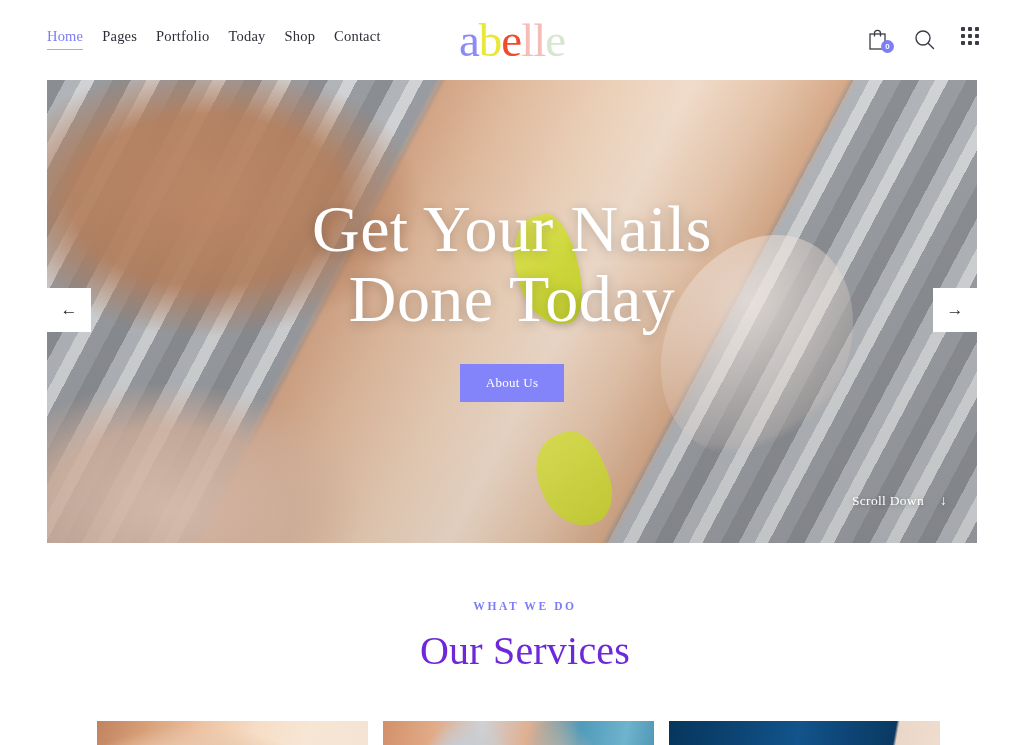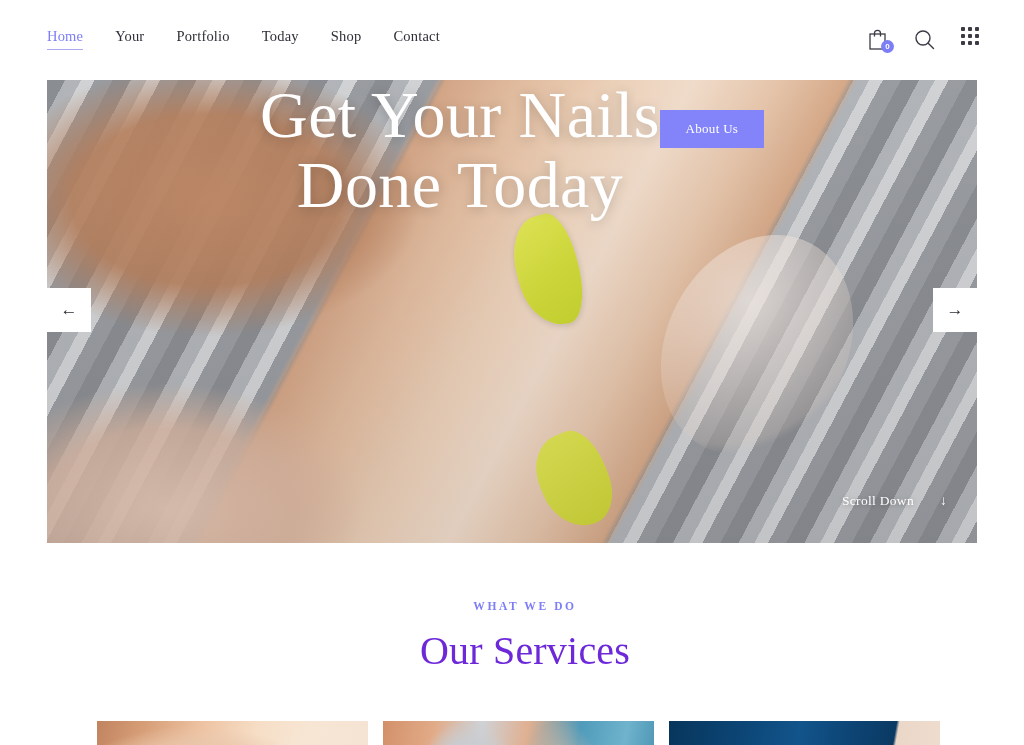"Home" .nav { gap: 32px -> 19px }
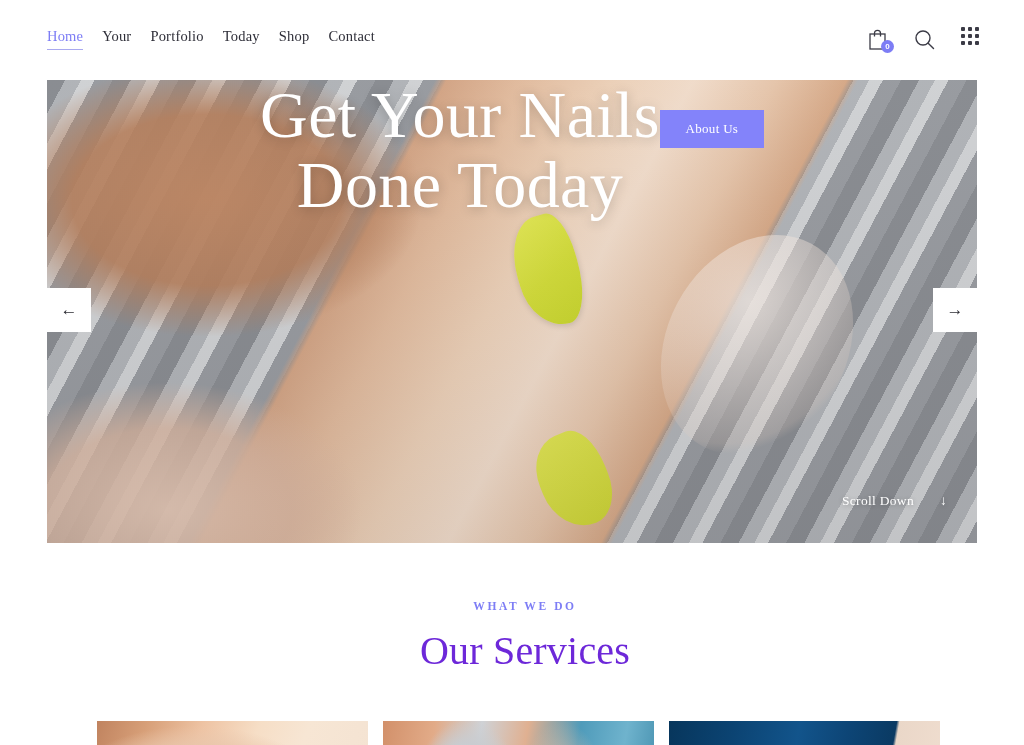"Your" a.nav-item { text: Your -> Pages }
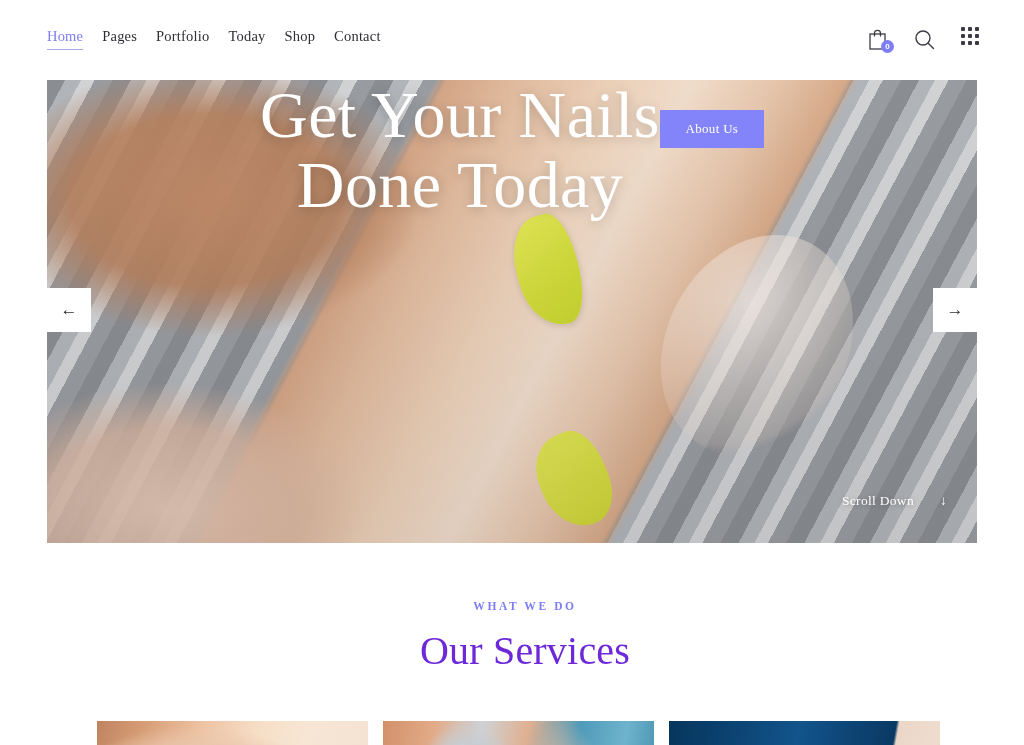"abelle" div.logo { html: none -> <div> <span>a</span><span>b</span><span>e</span><span>l</span><span>l</span><span>e</span> </div> }
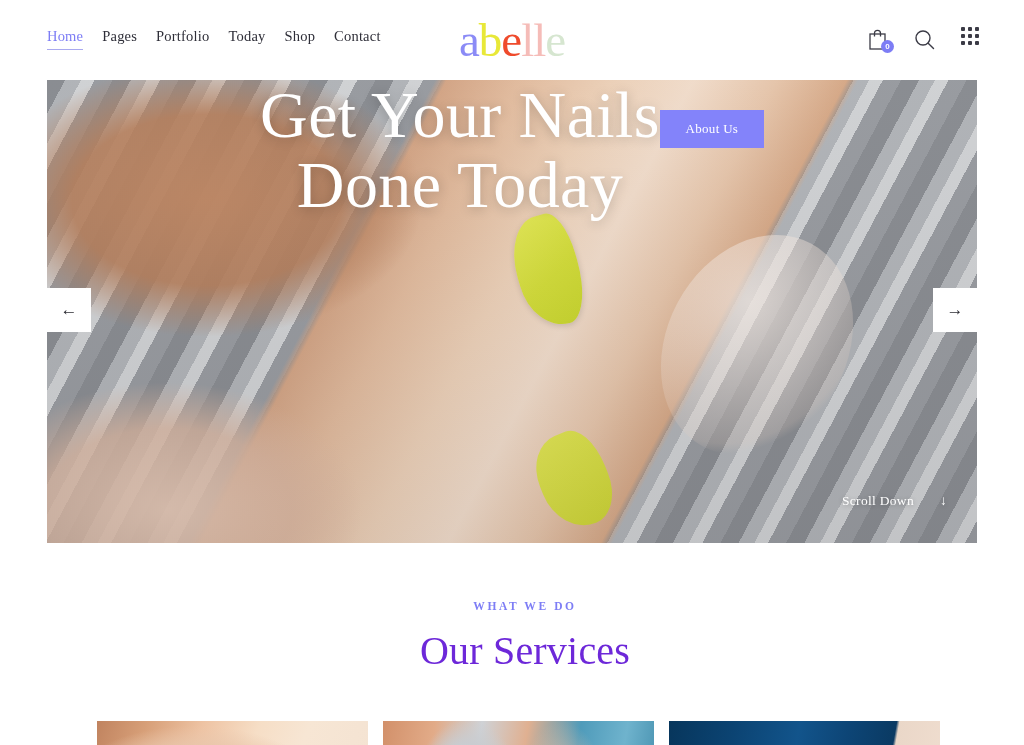"Get Your Nails" .hero-content { align-items: none -> center; flex-direction: row -> column }
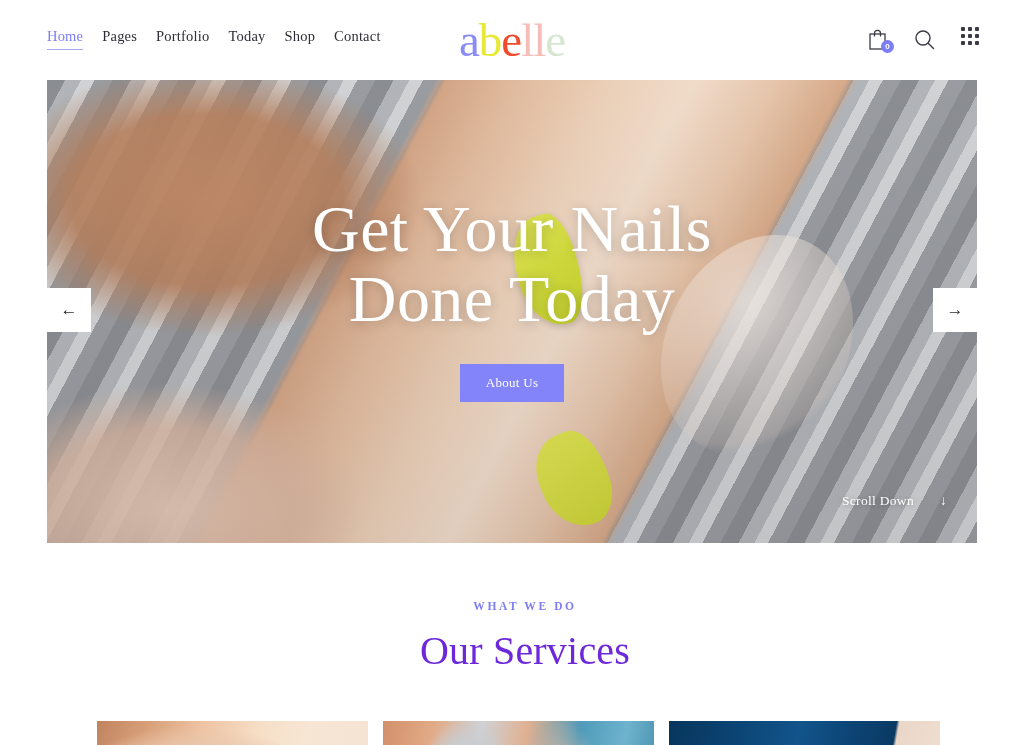"Scroll Down" .scroll-down { gap: 26px -> 16px }
